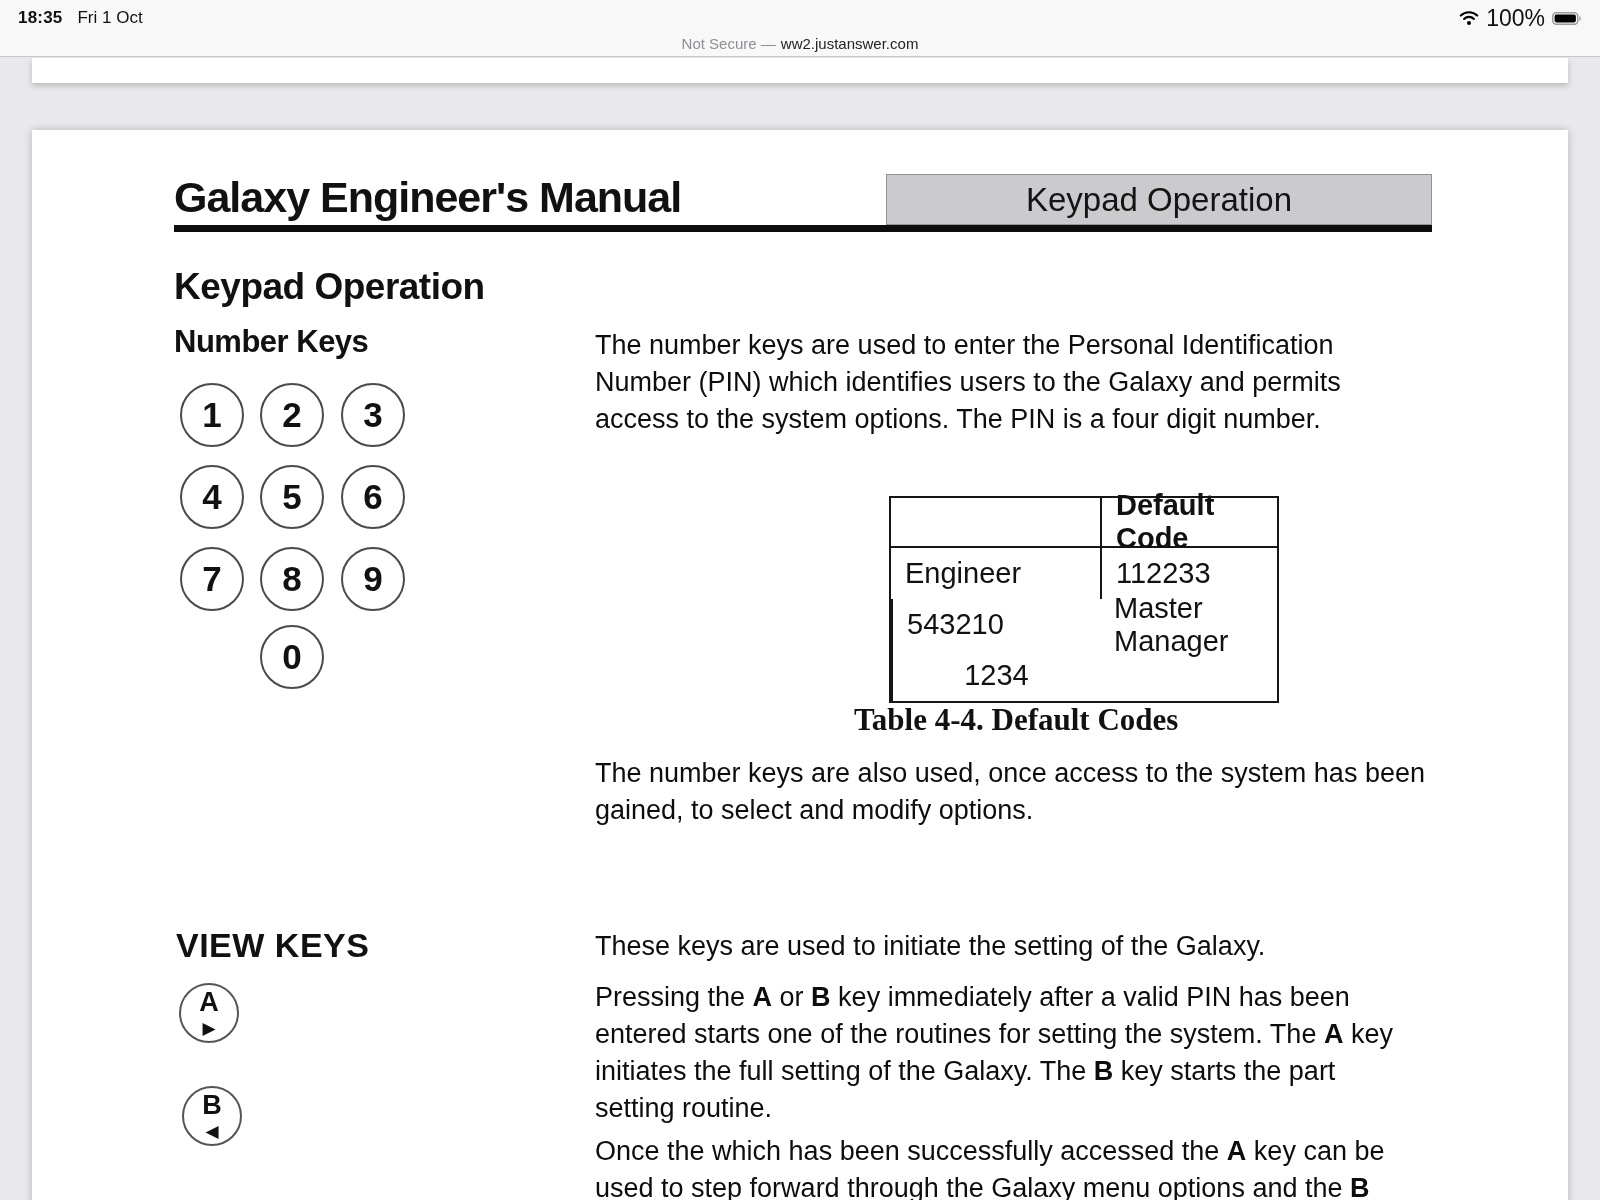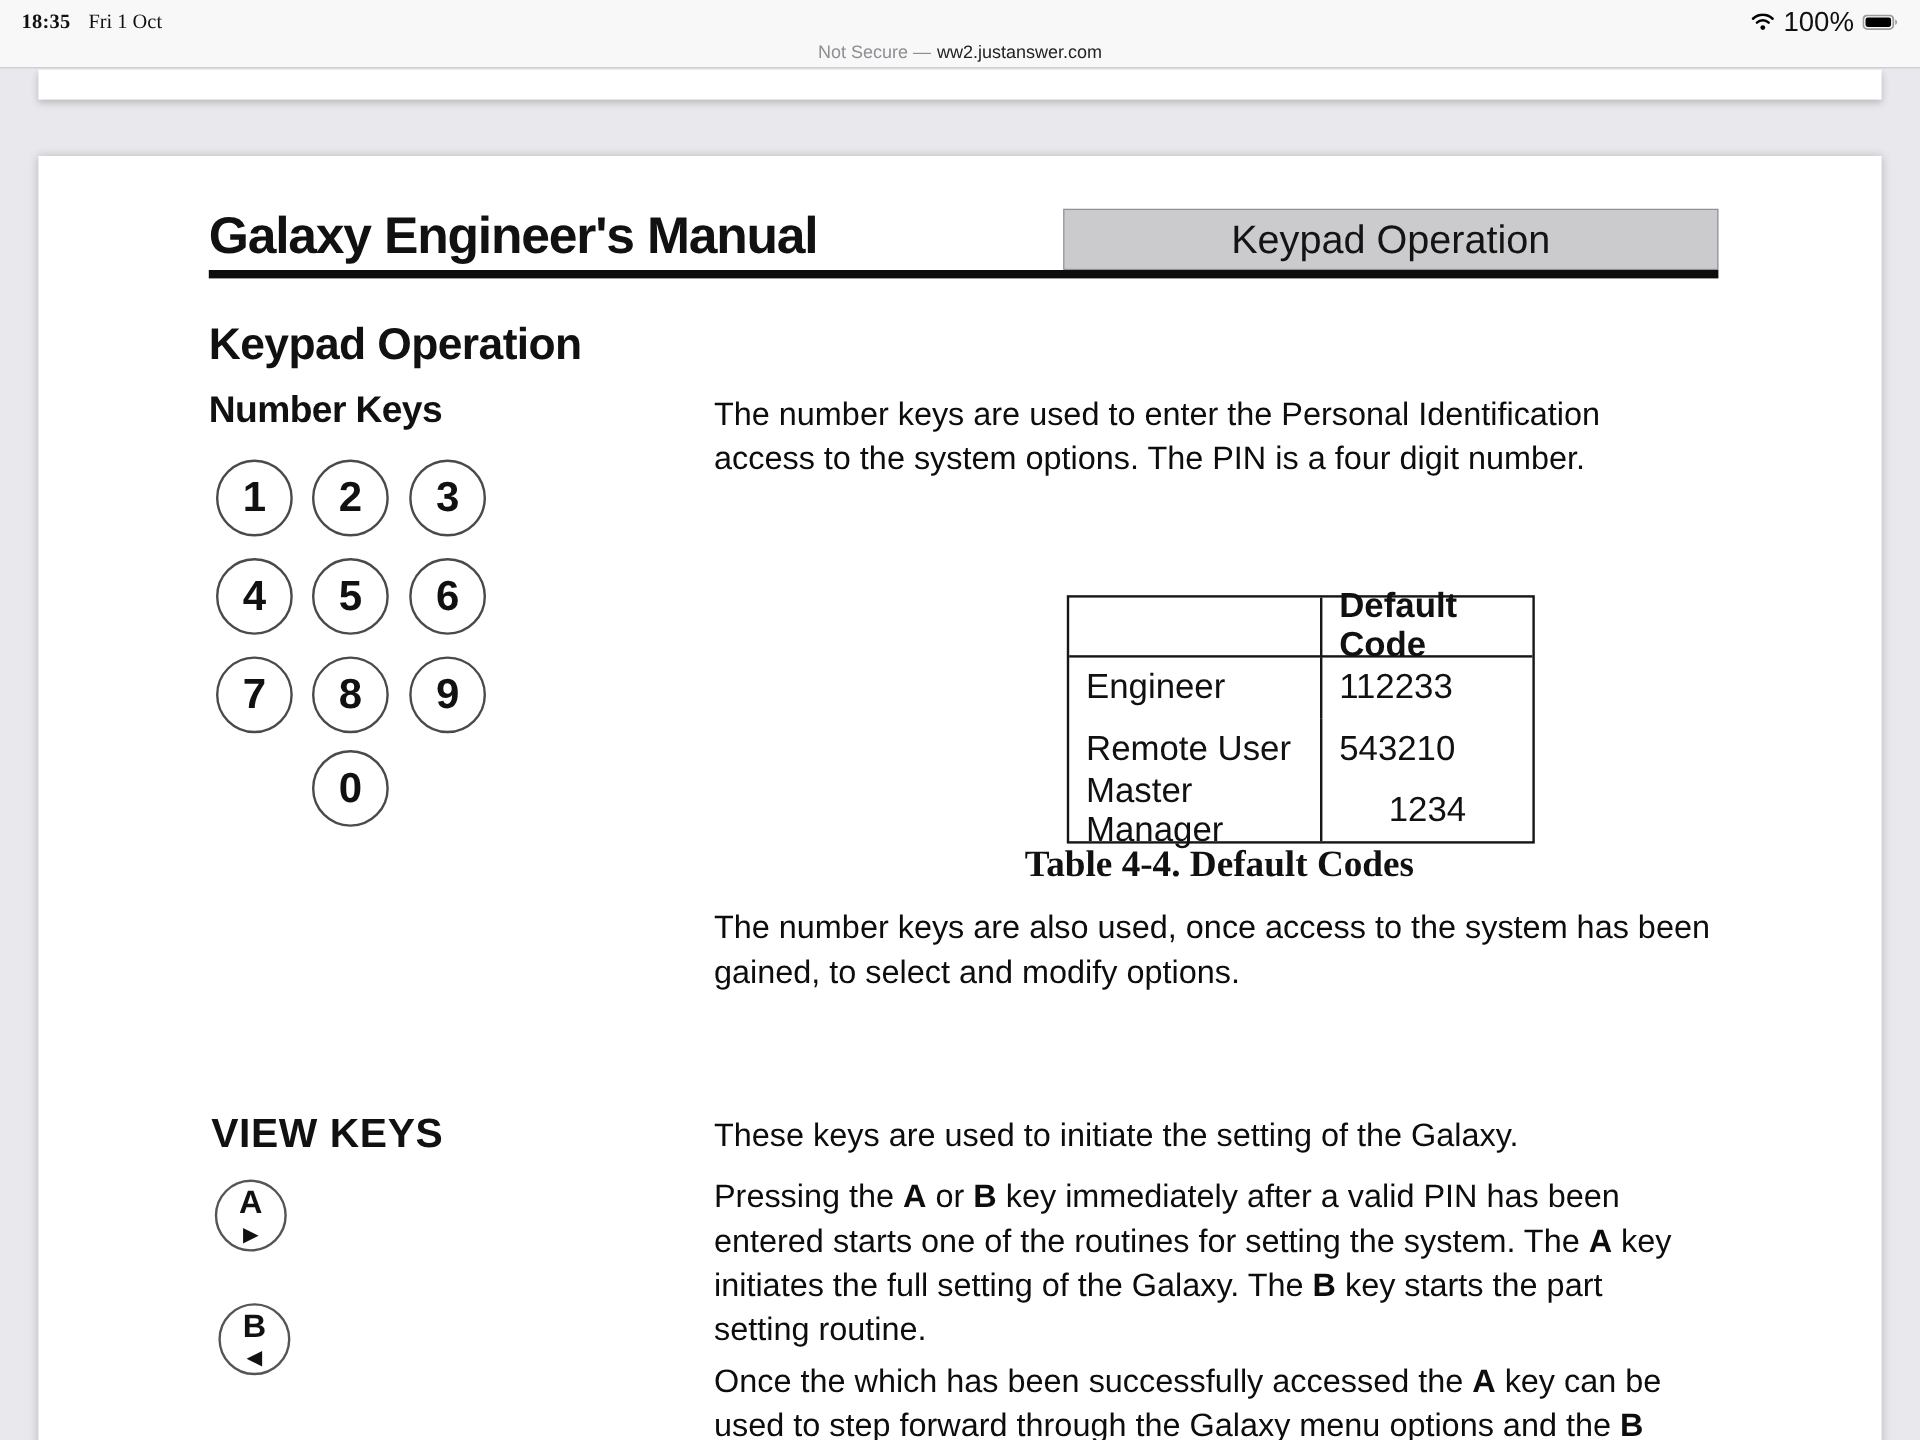"18:35" .status-left { font-family: Liberation Serif, serif -> none }
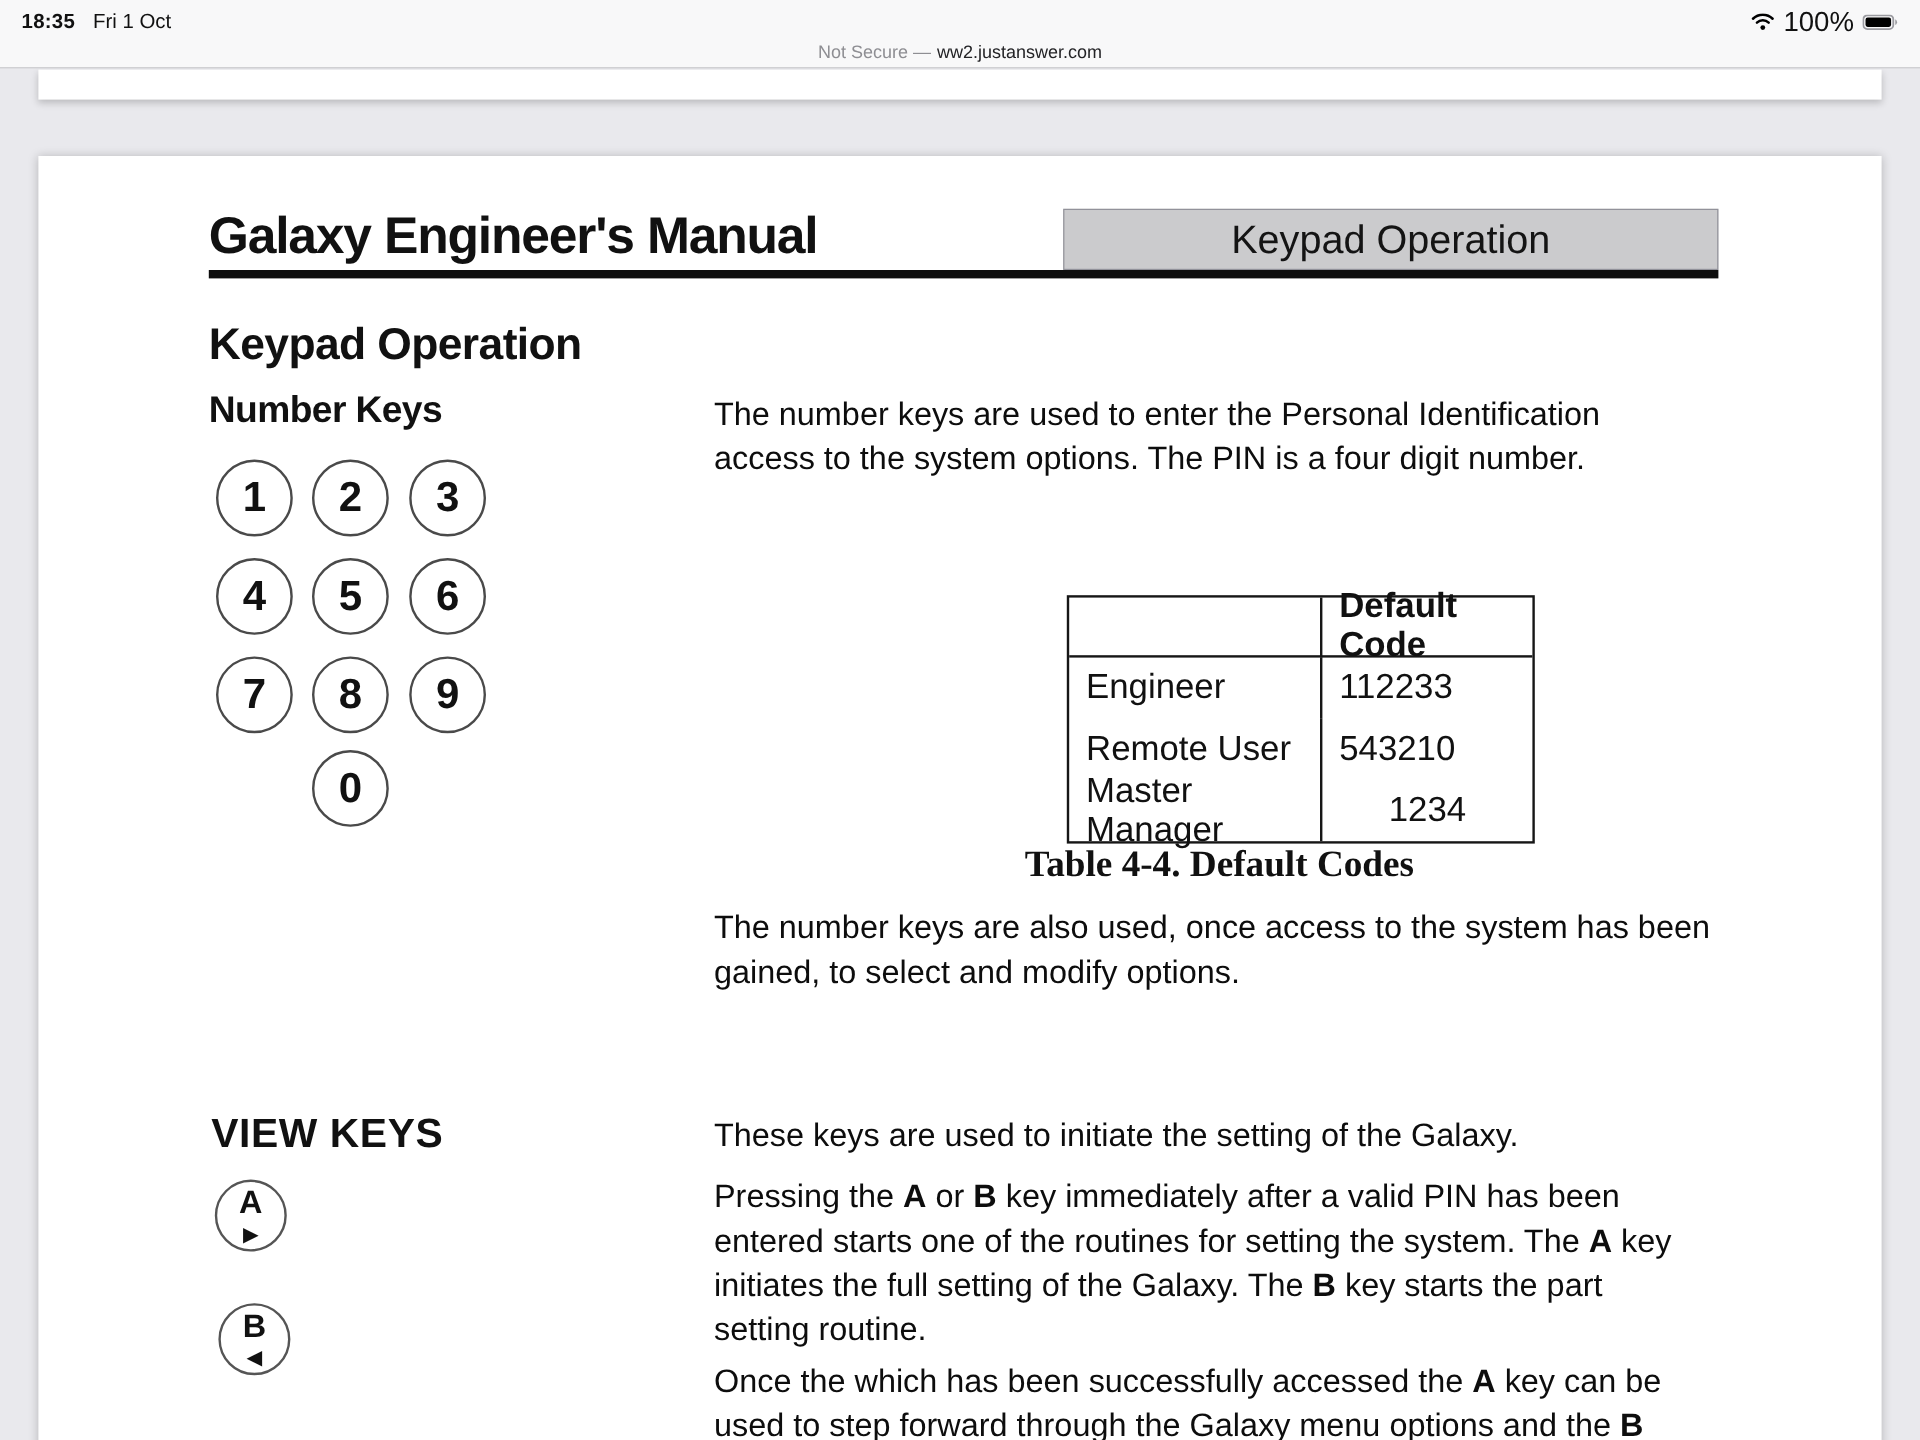"Number (PIN) which identifies users" div.tline { html: none -> <div><span>Number (PIN) which identifies users to the Galaxy and permits</span></div> }
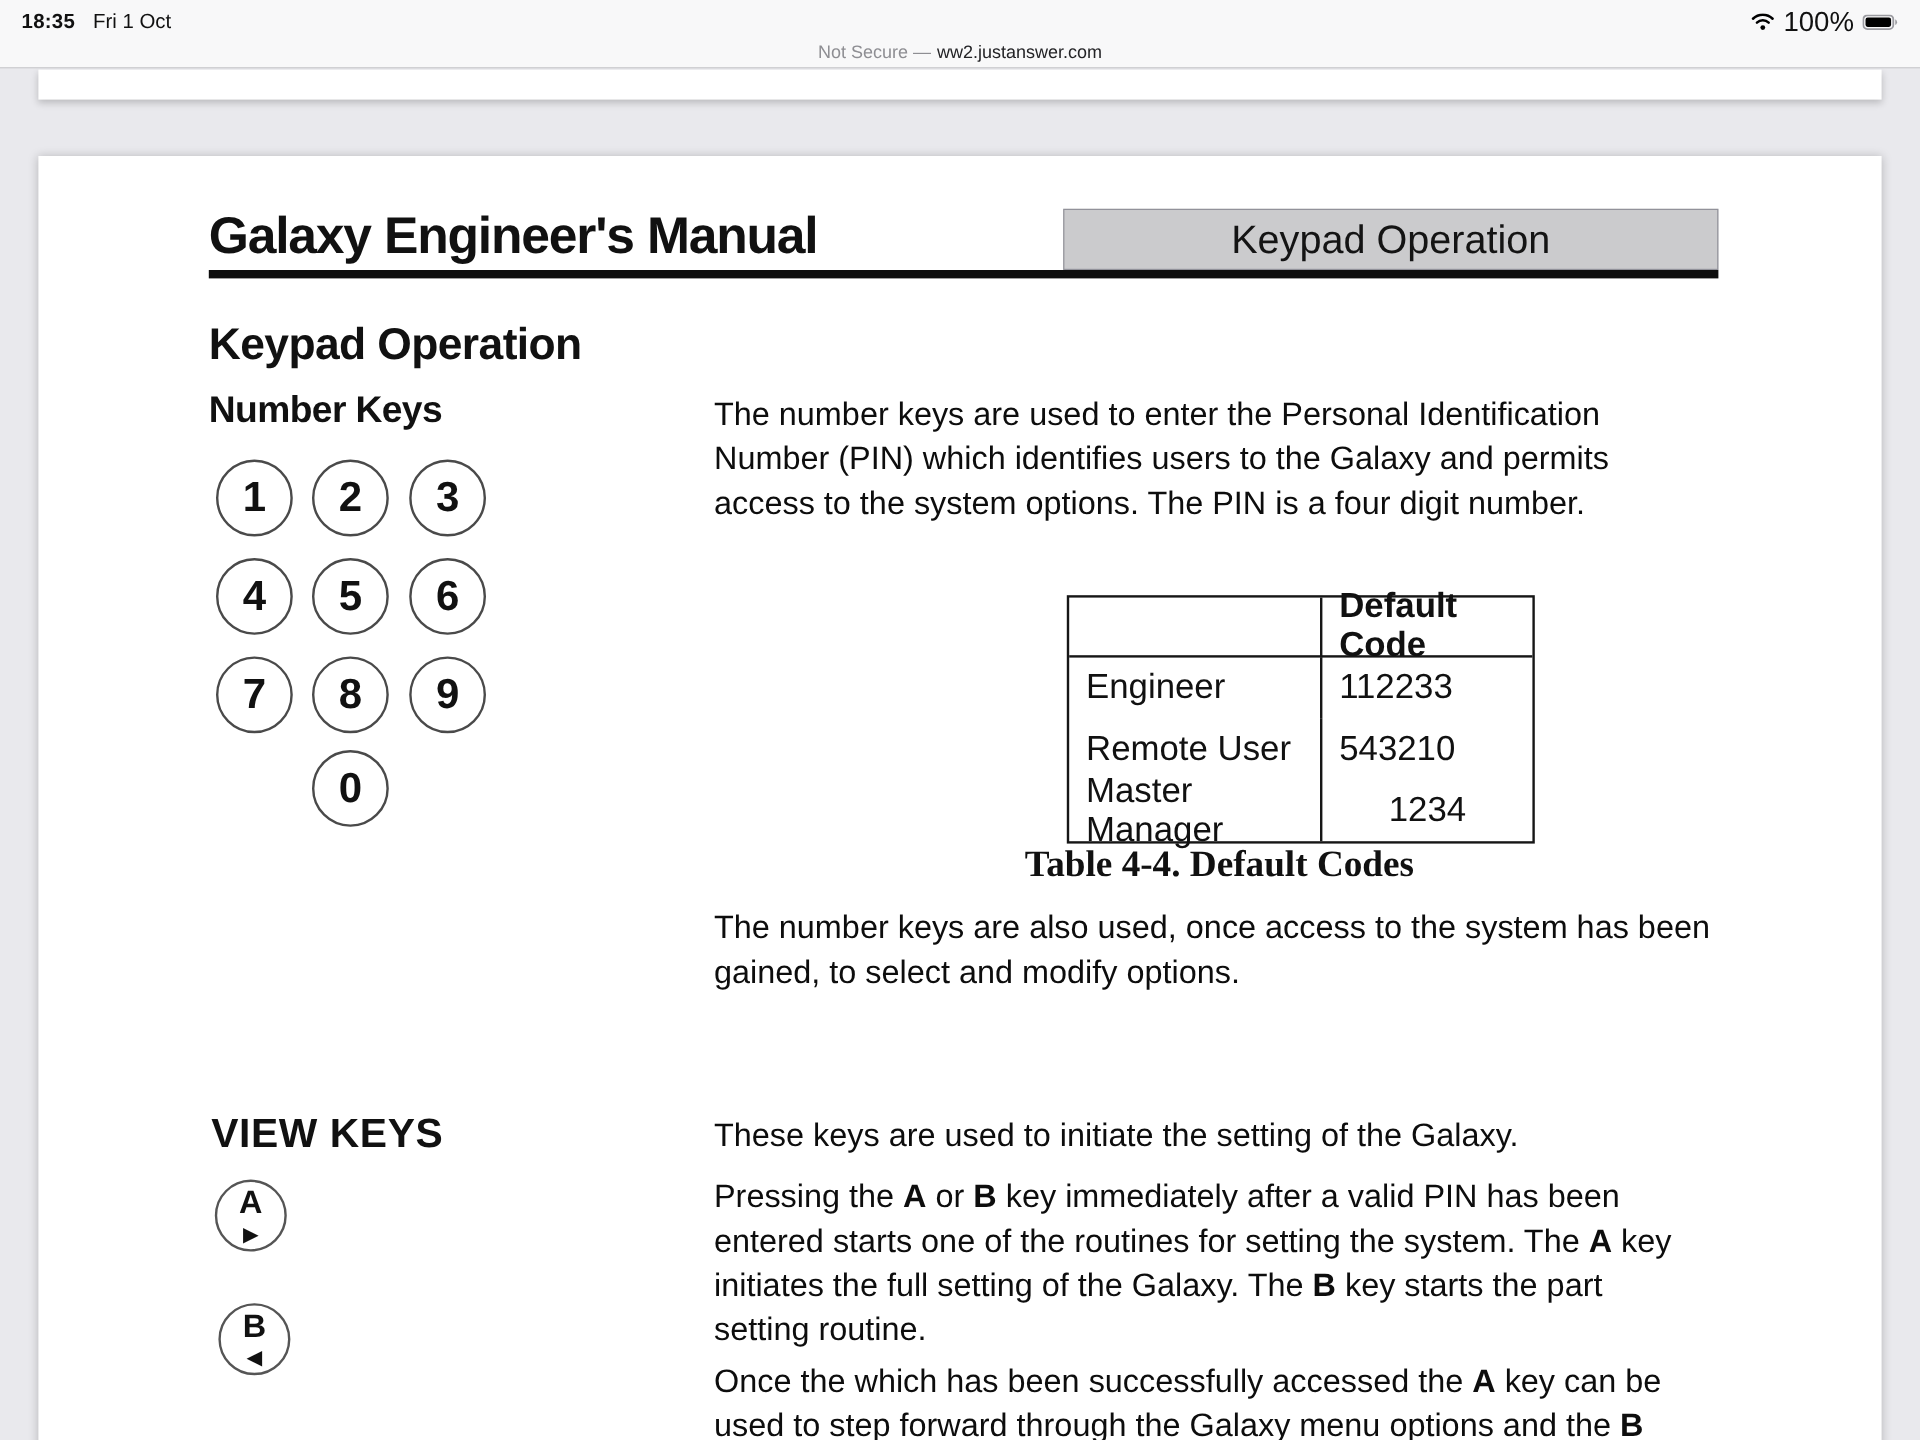"Remote User" div.tc { html: <div>Remote User</div> -> none }
